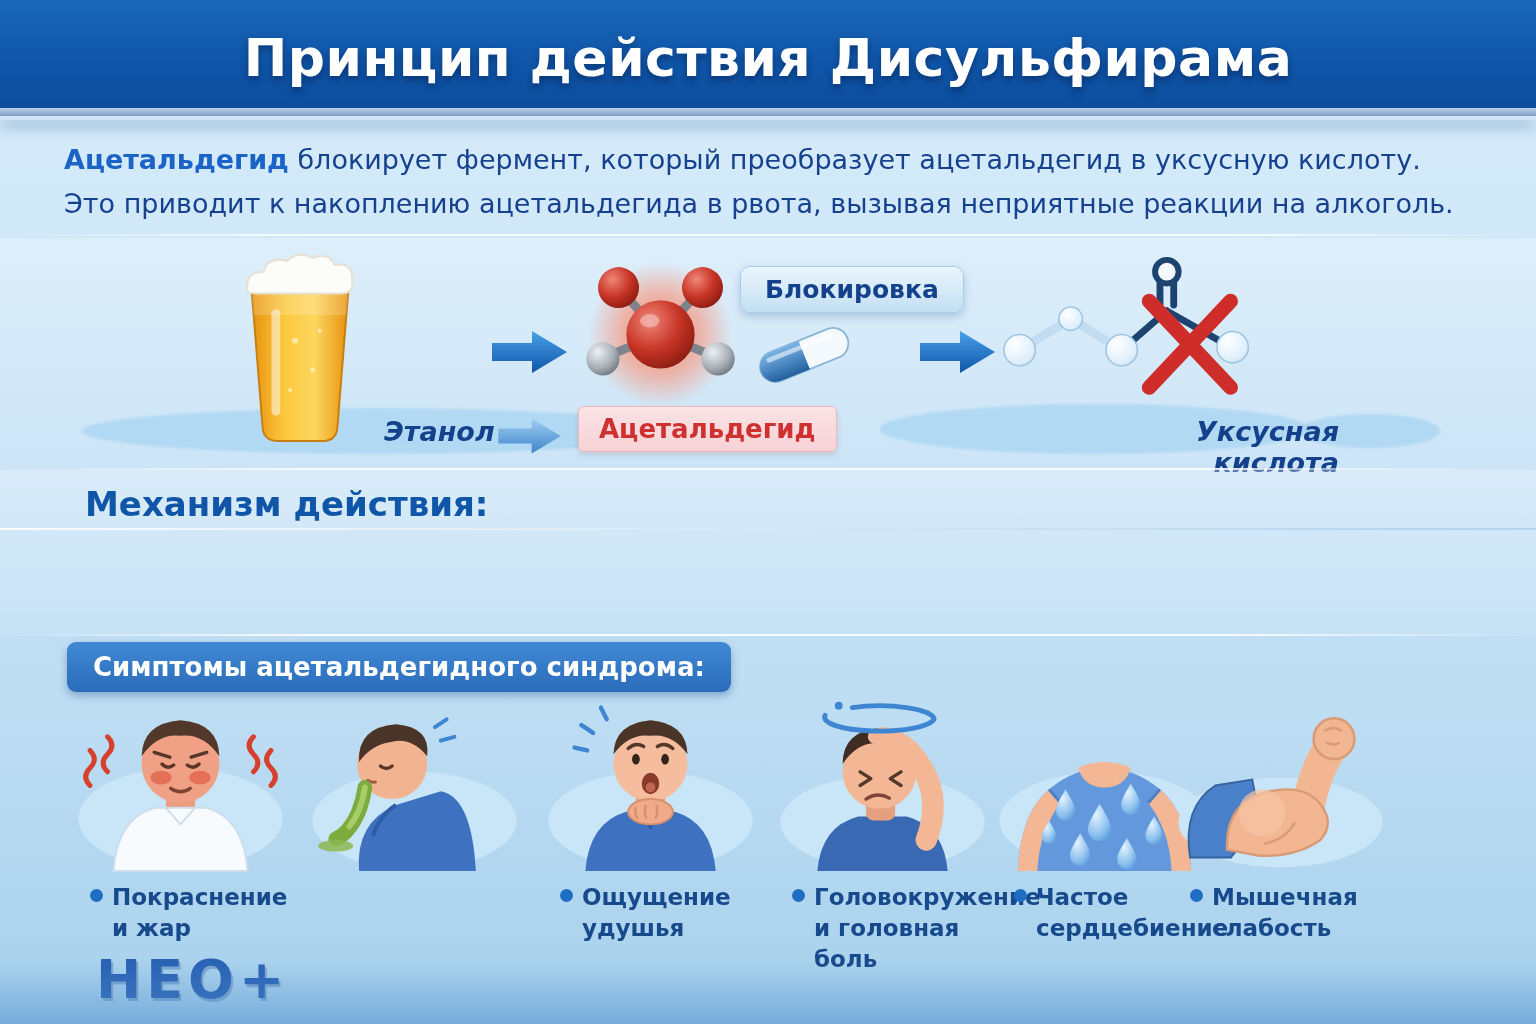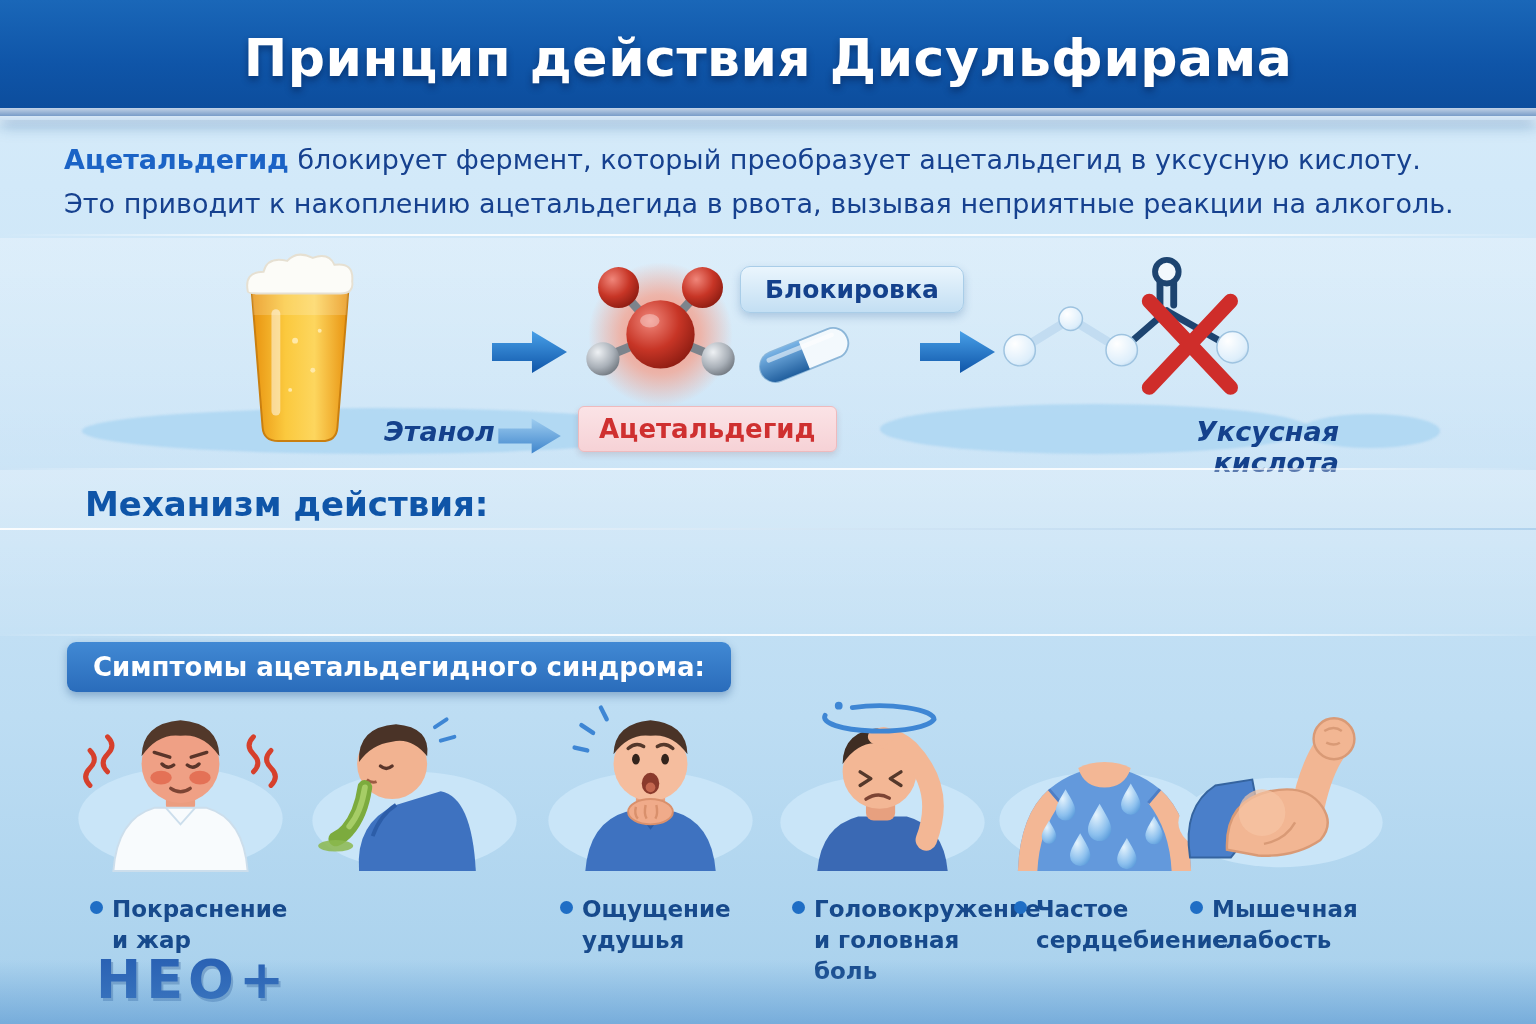"Покраснение и жар" .symptom-label { margin-top: 20px -> 8px }
